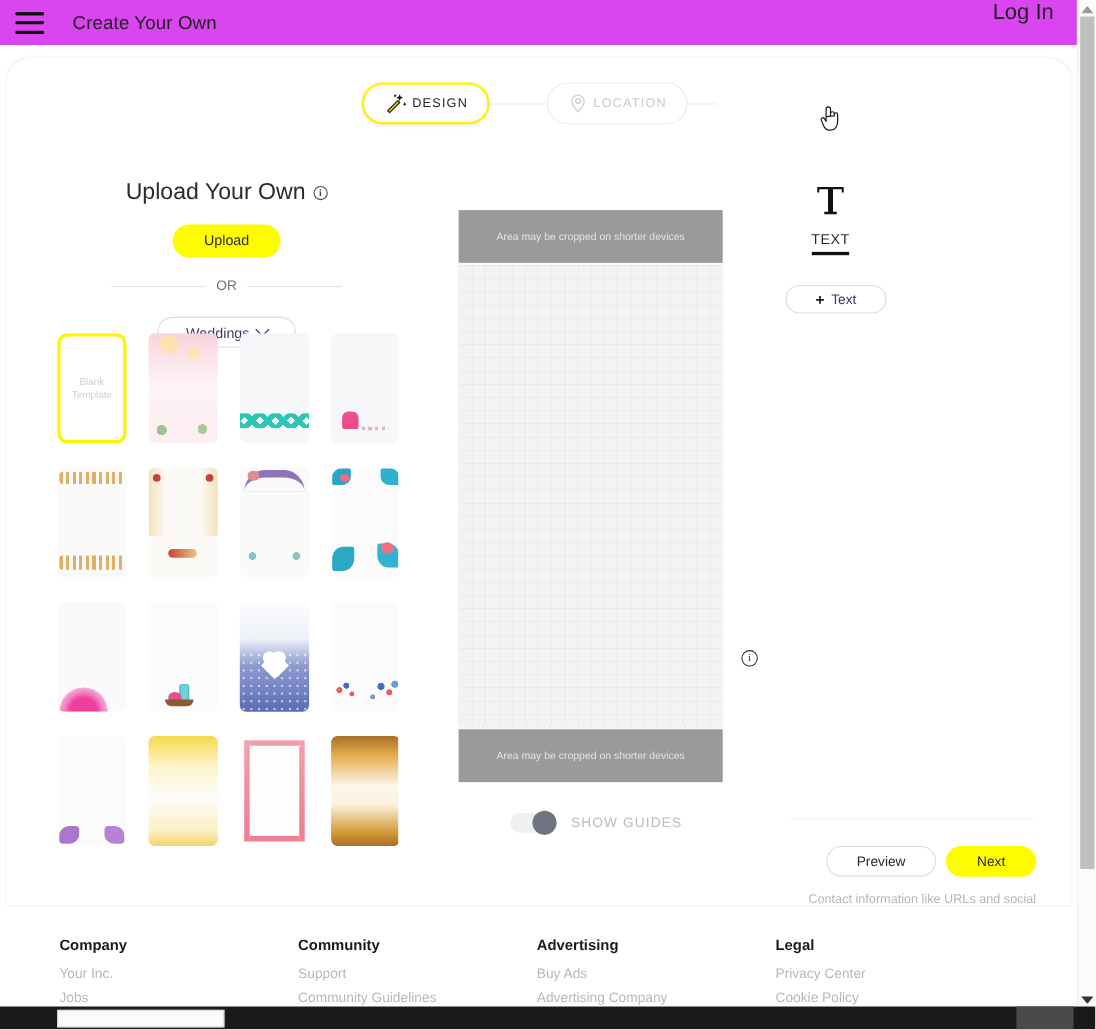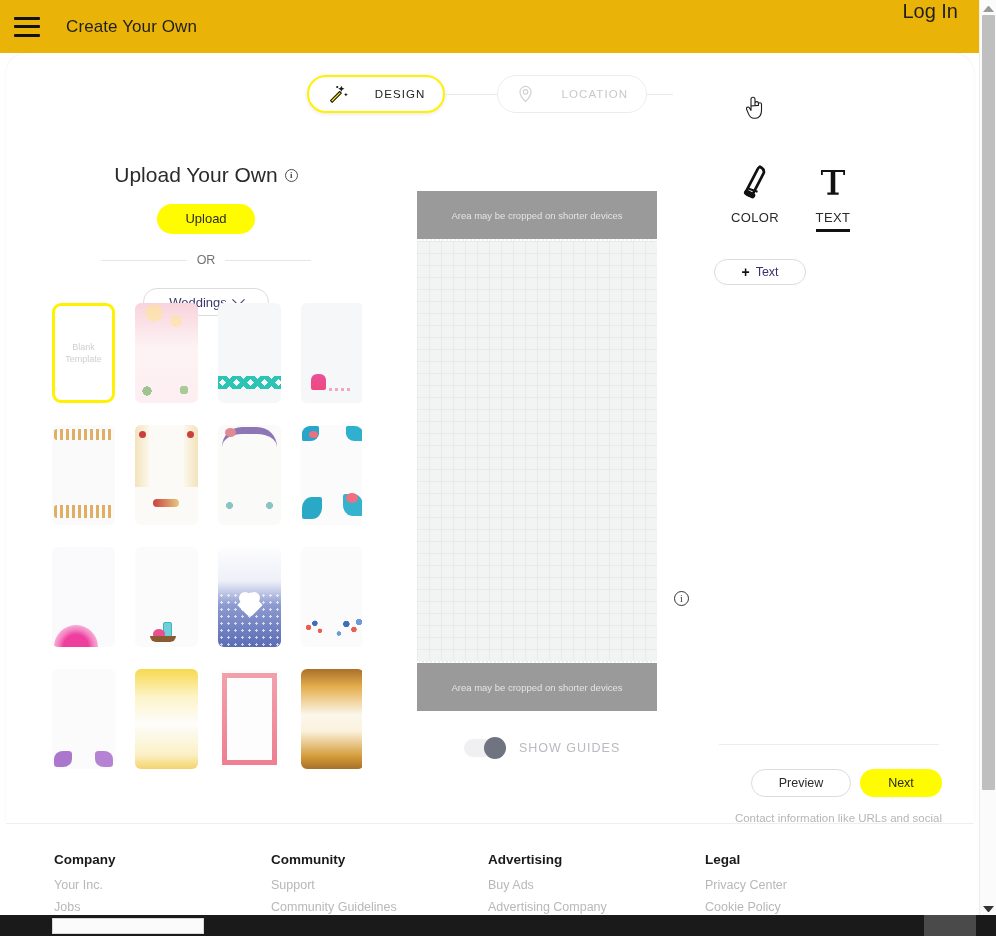"Create Your Own" .topbar { background: #eab308 -> #d946ef; height: 53px -> 41px }
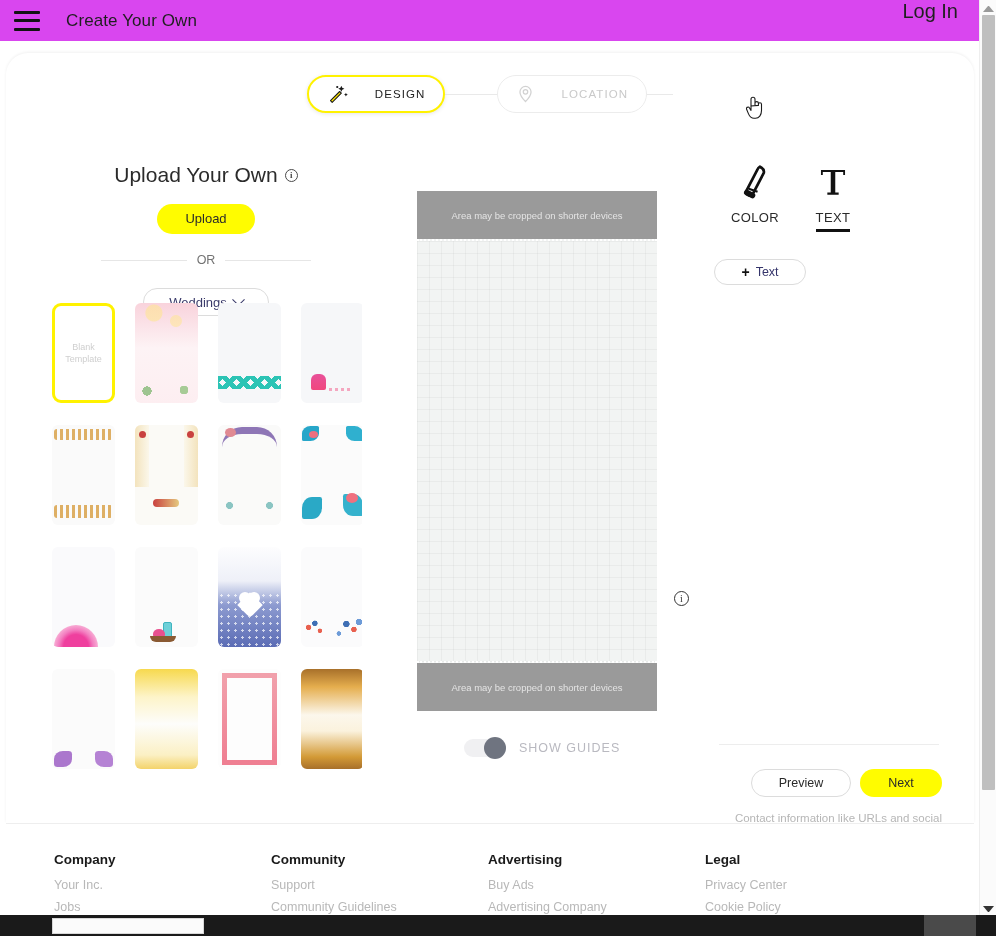"DESIGN" .step { gap: 26px -> 4px }
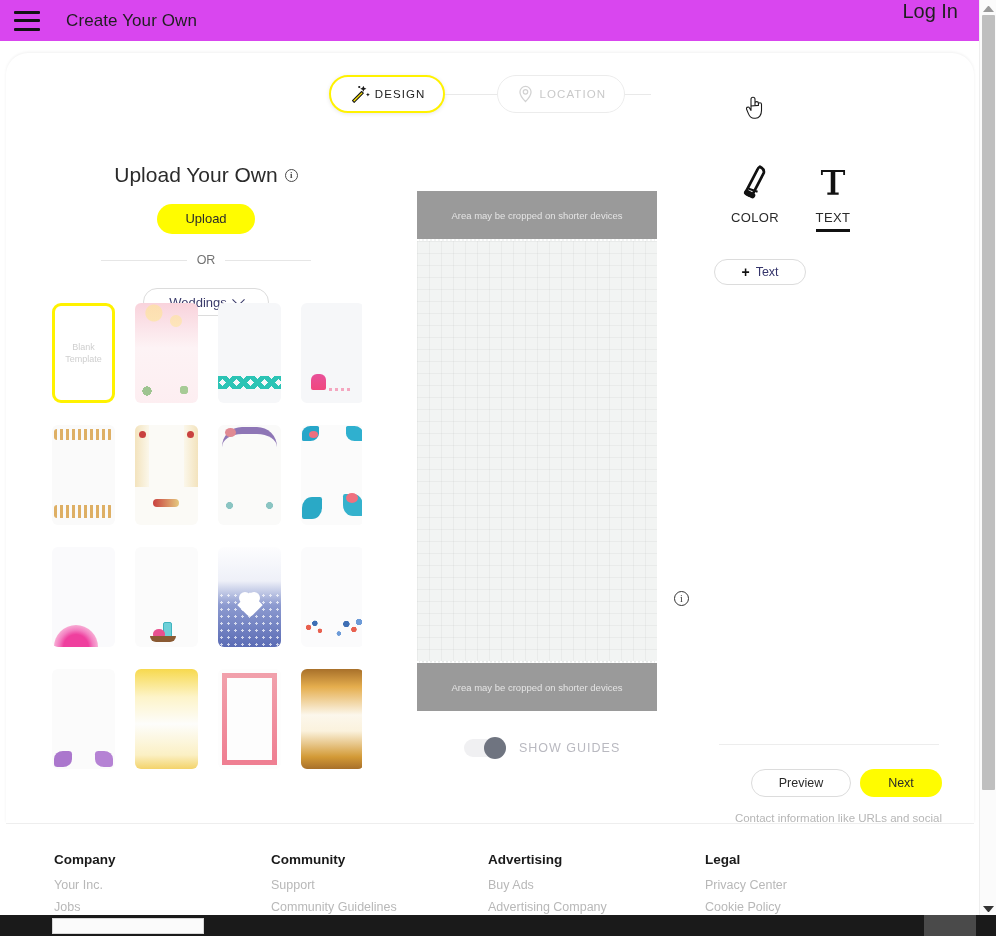"COLOR" div.tool { html: <div> <svg> <path></path> <path></path> <path></path> </svg> <span>COLOR</span> </div> -> none }
